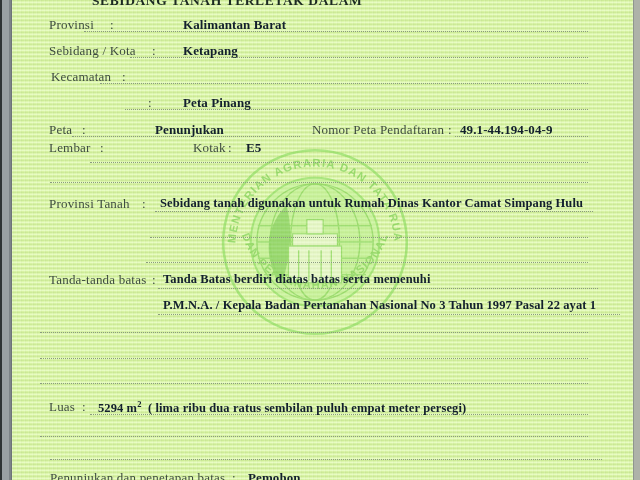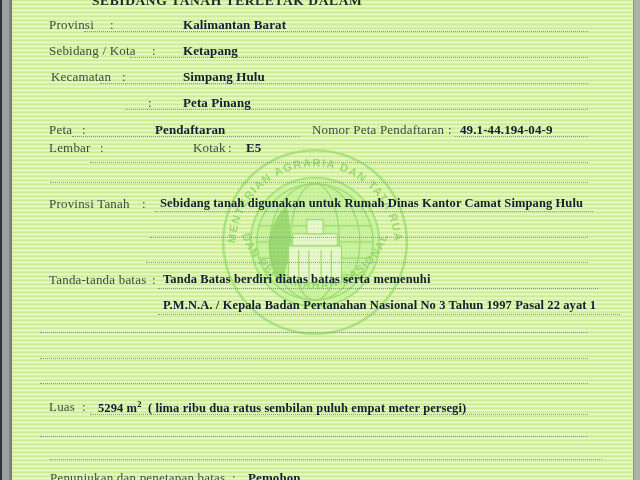"Simpang Hulu" span.val { html: <span>Simpang Hulu</span> -> none }
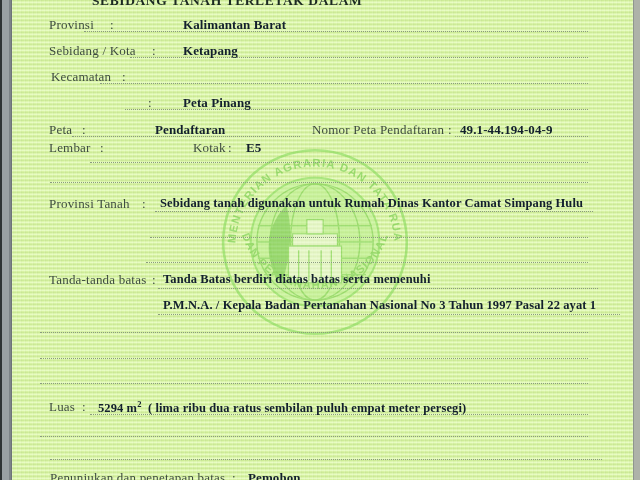"Pendaftaran" span.val { text: Pendaftaran -> Penunjukan }
